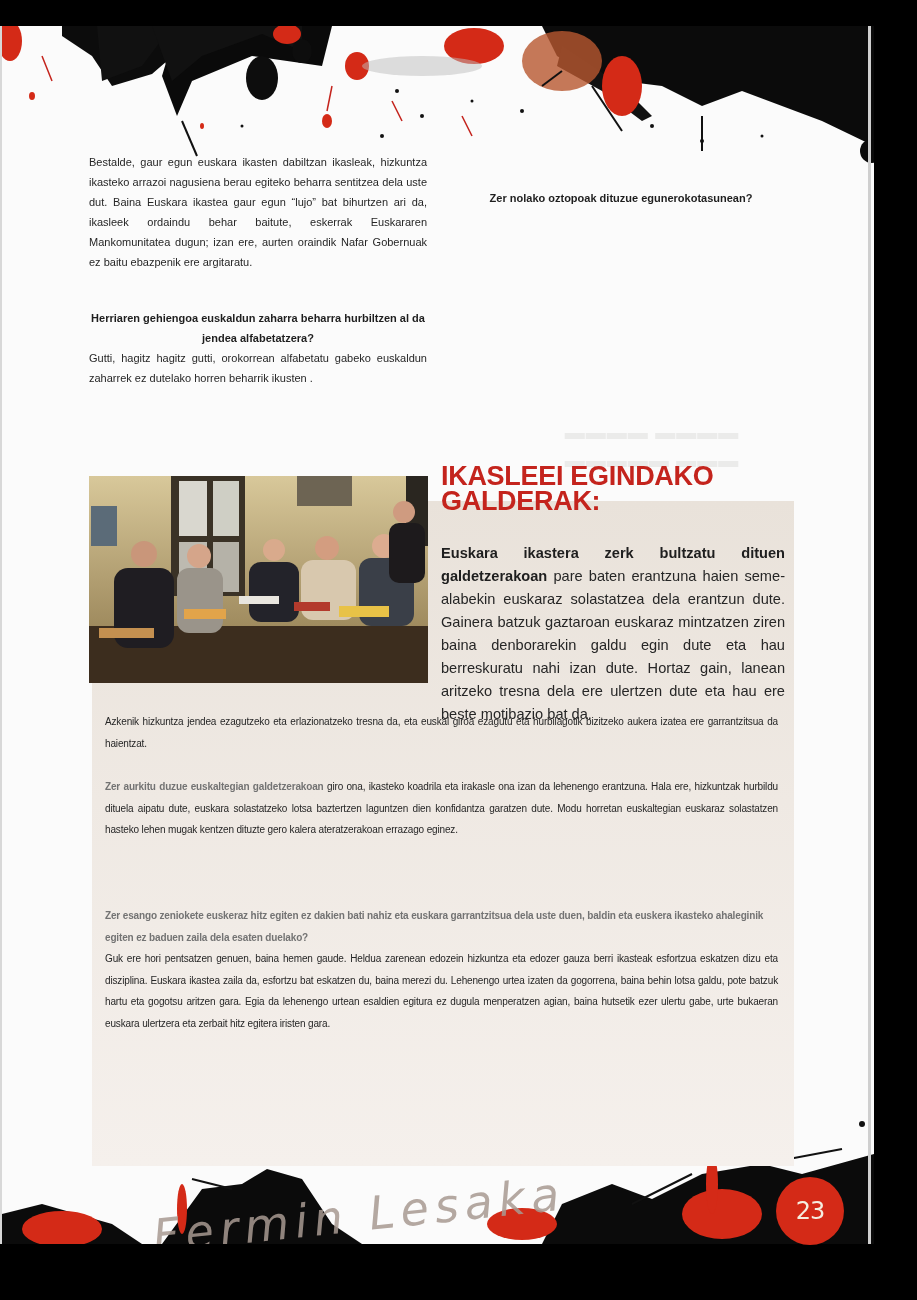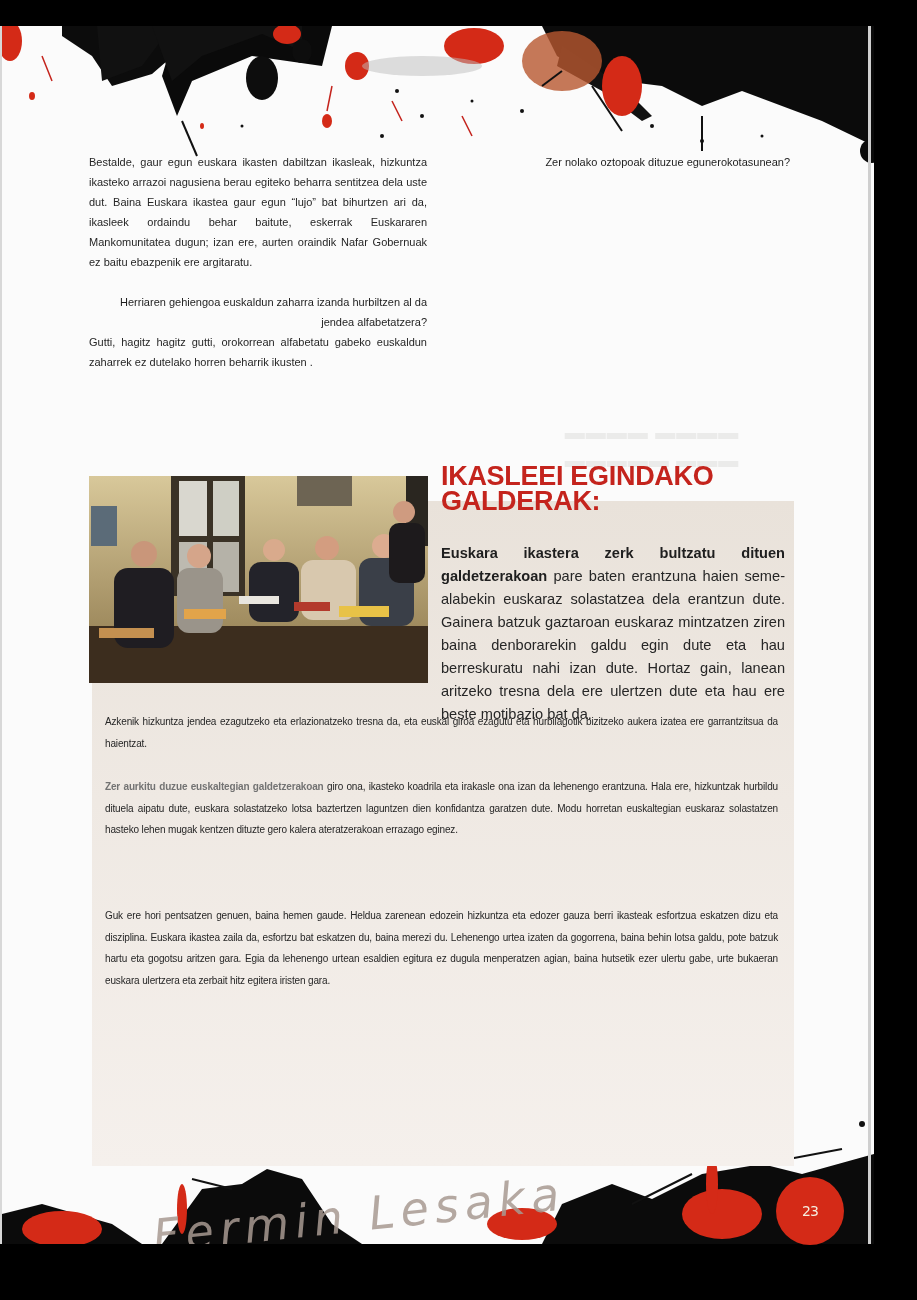"Zer nolako oztopoak dituzue" .col .q { font-weight: normal -> bold; margin-top: none -> 36px; text-align: right -> center }
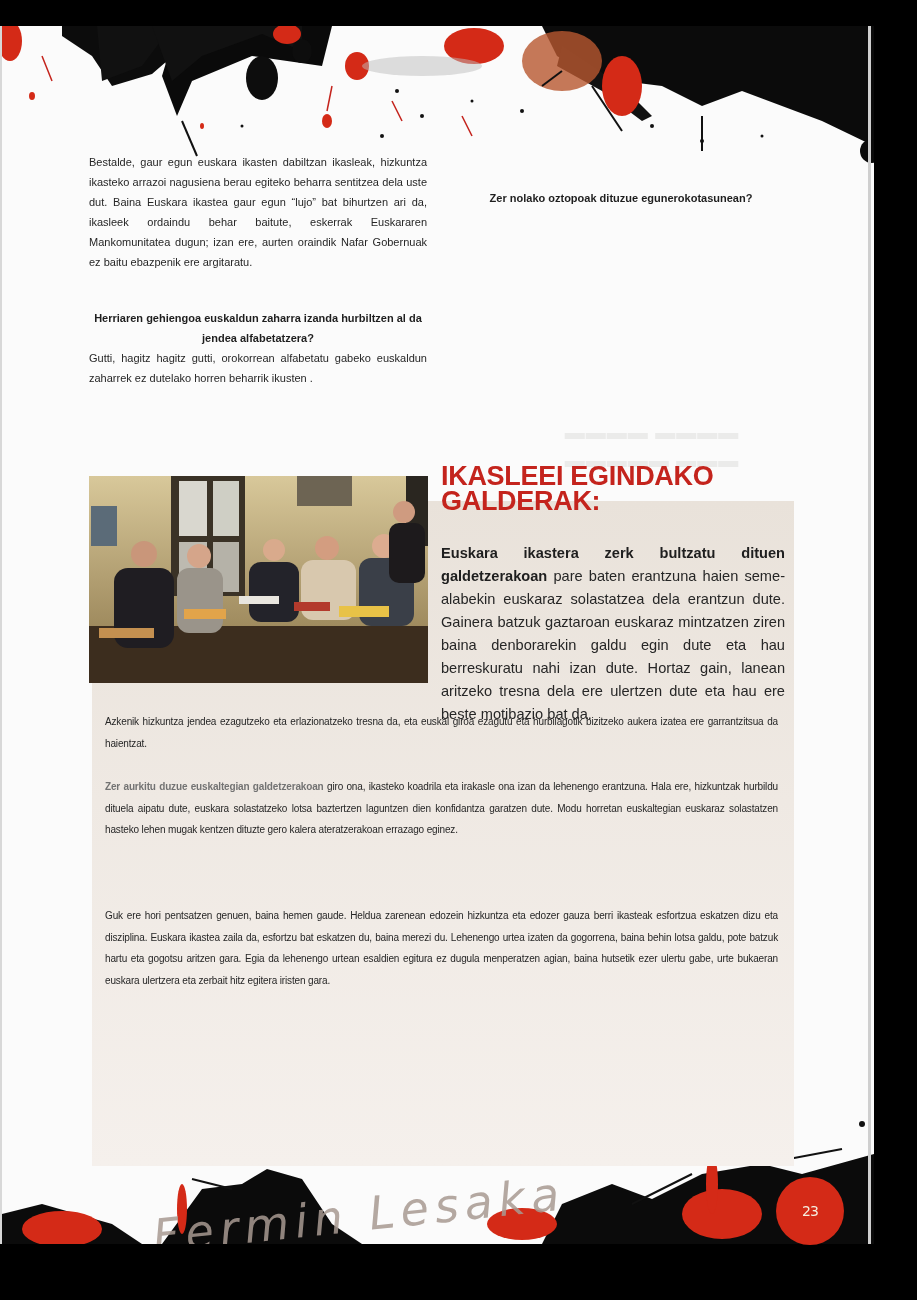"Herriaren gehiengoa euskaldun zaharra" span.q { text: izanda -> beharra }
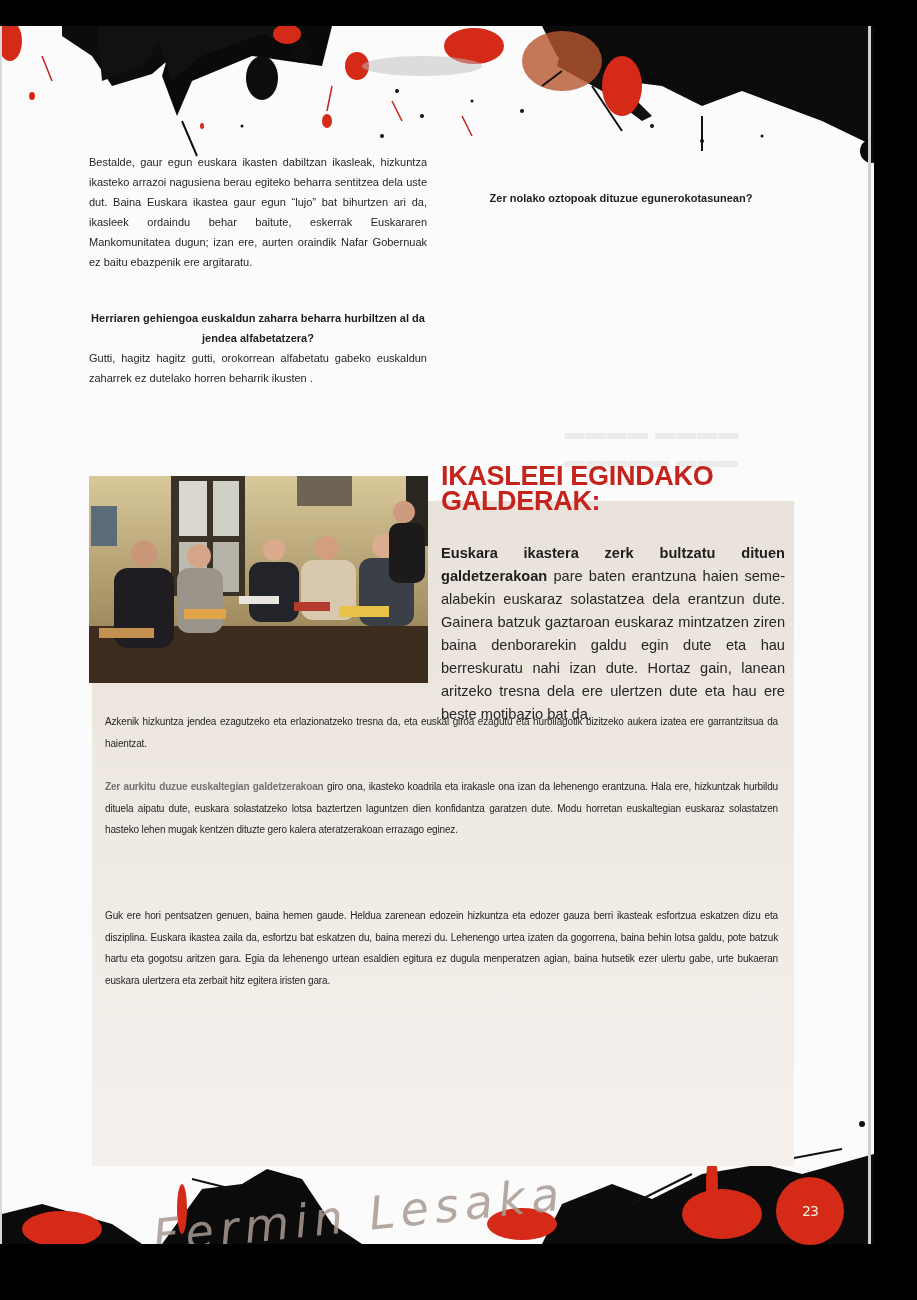"Zer esango zeniokete euskeraz hitz" b { html: none -> <b>Zer esango zeniokete euskeraz hitz egiten ez dakien bati nahiz eta euskara garrantzitsua dela uste duen, baldin eta euskera ikasteko ahaleginik egiten ez baduen zaila dela esaten duelako?</b> }
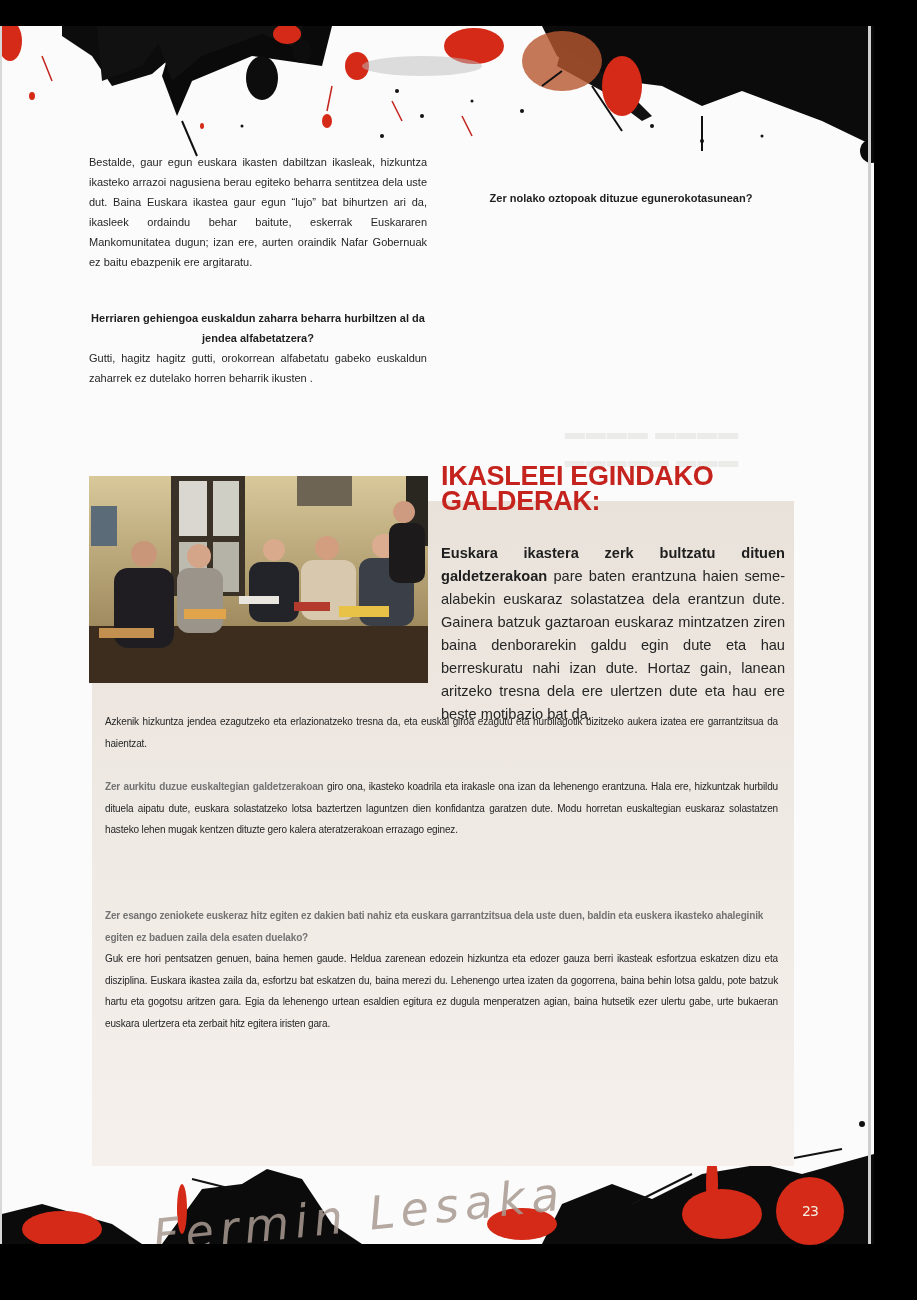"23" .page-number-badge { font-size: 14px -> 24px }
